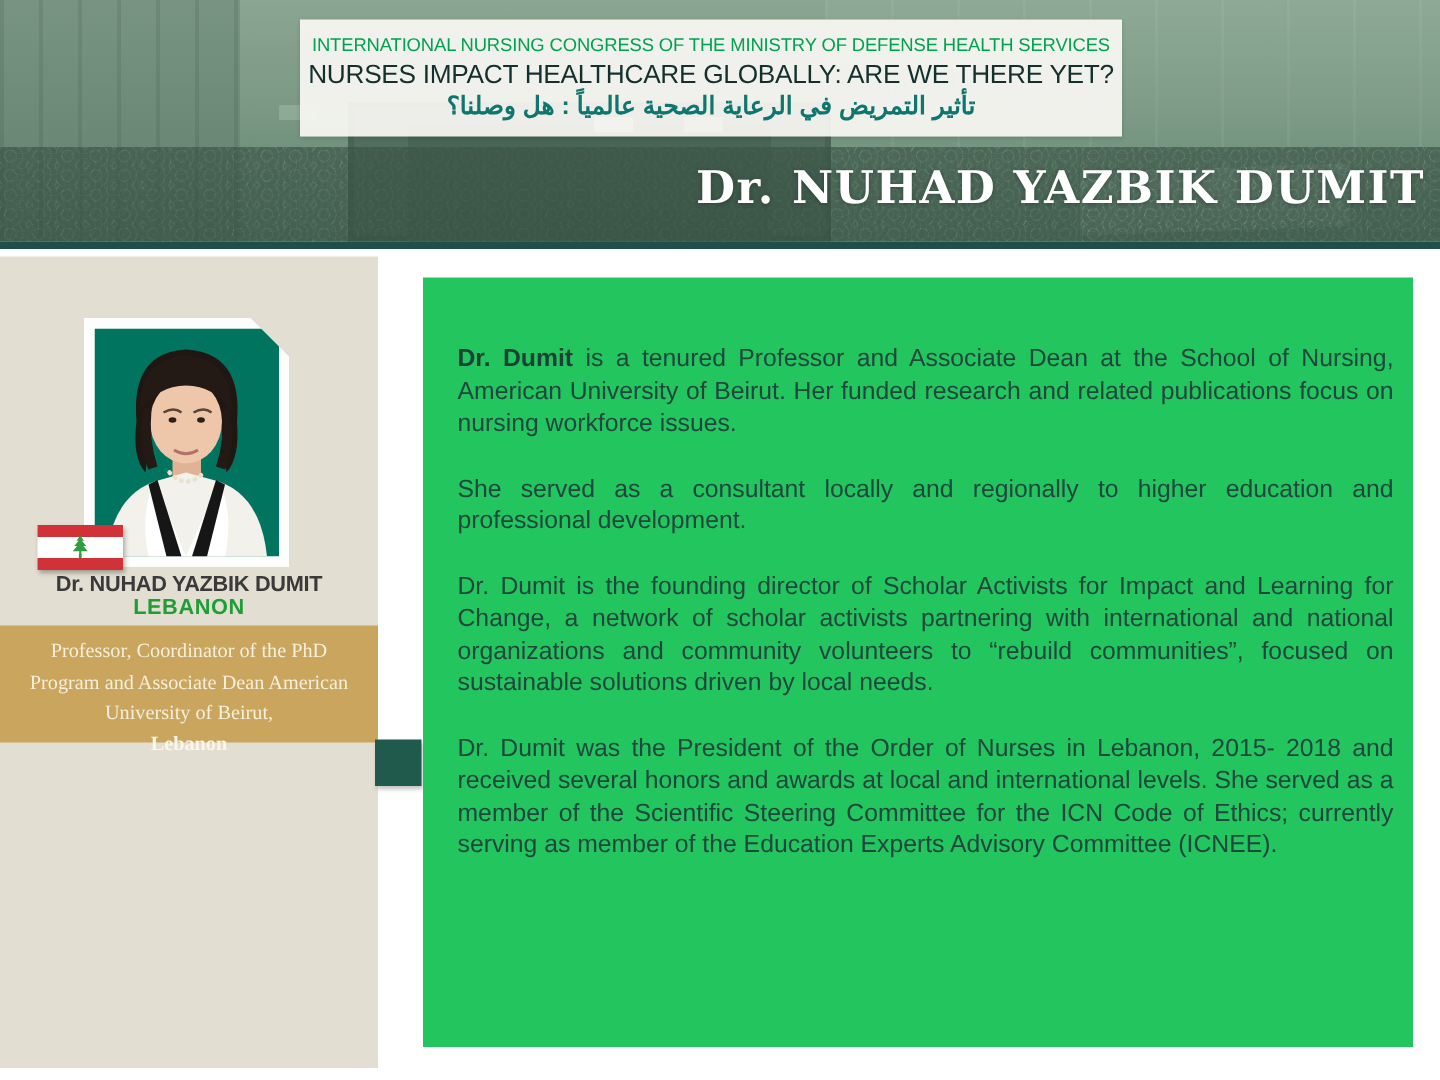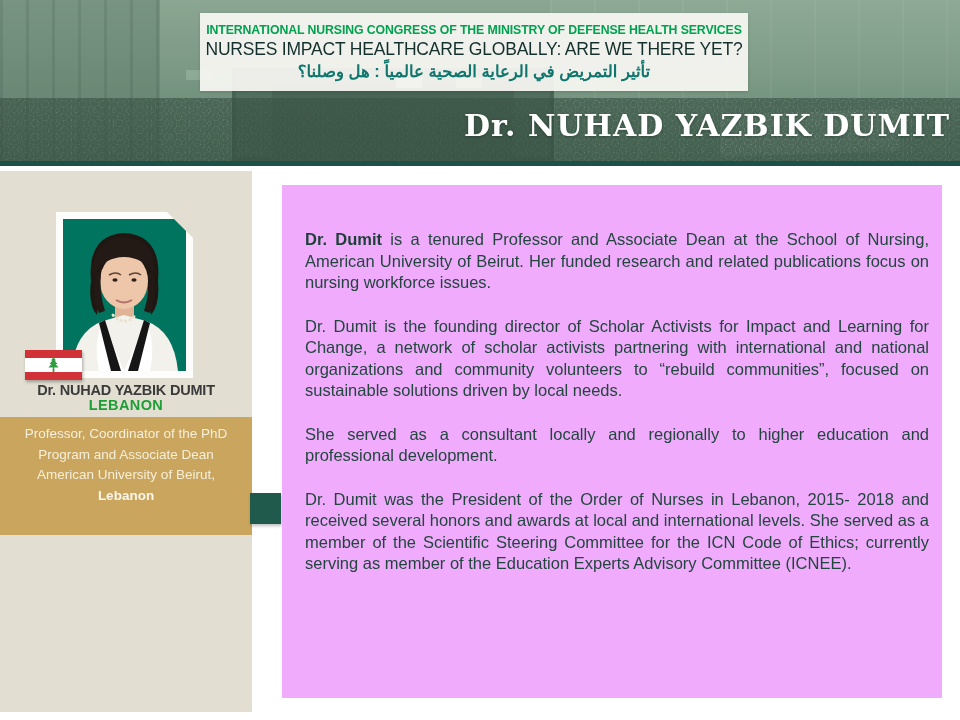"INTERNATIONAL NURSING CONGRESS OF THE" .hb-line1 { font-weight: bold -> normal }
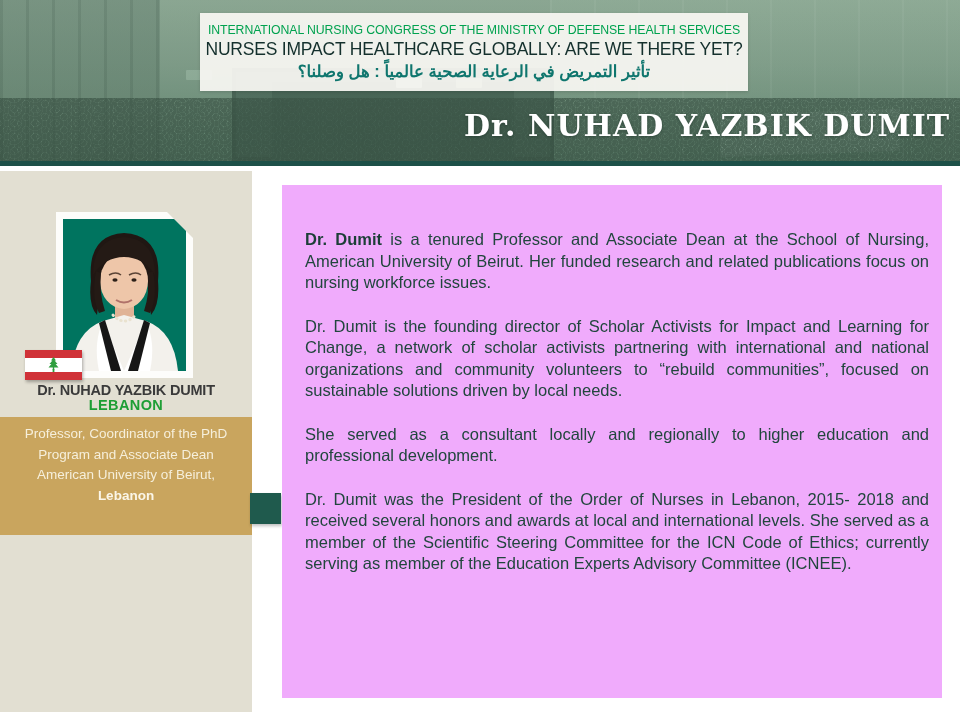"Dr. Dumit is a tenured" .content { background: #f0abfc -> #22c55e }
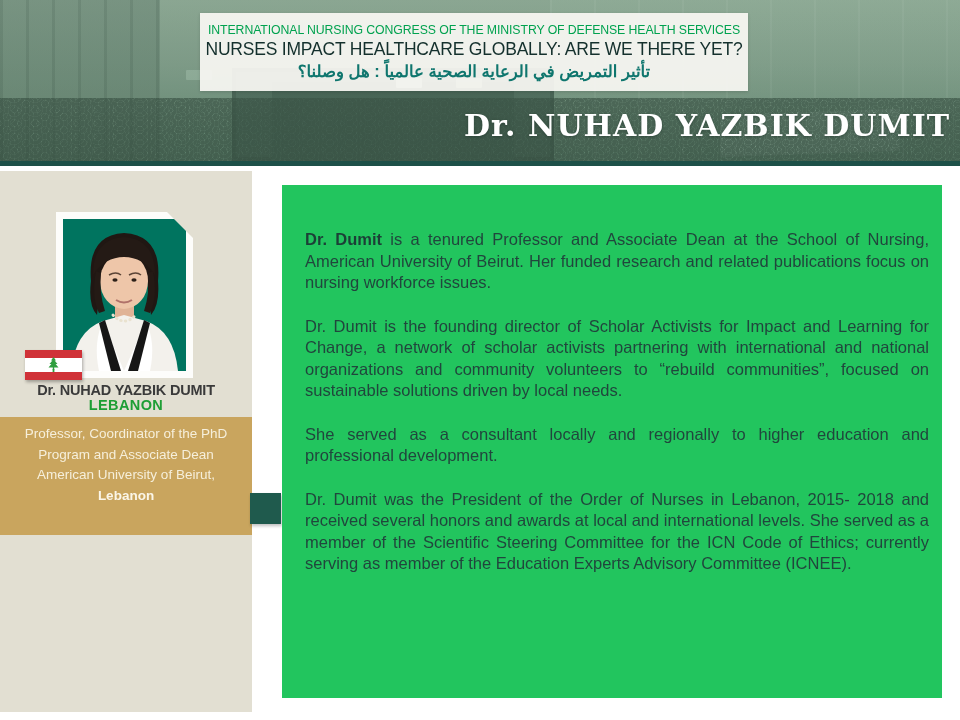"Dr. Dumit is the founding" p { order: before "She served as a consultant" -> after "She served as a consultant" }
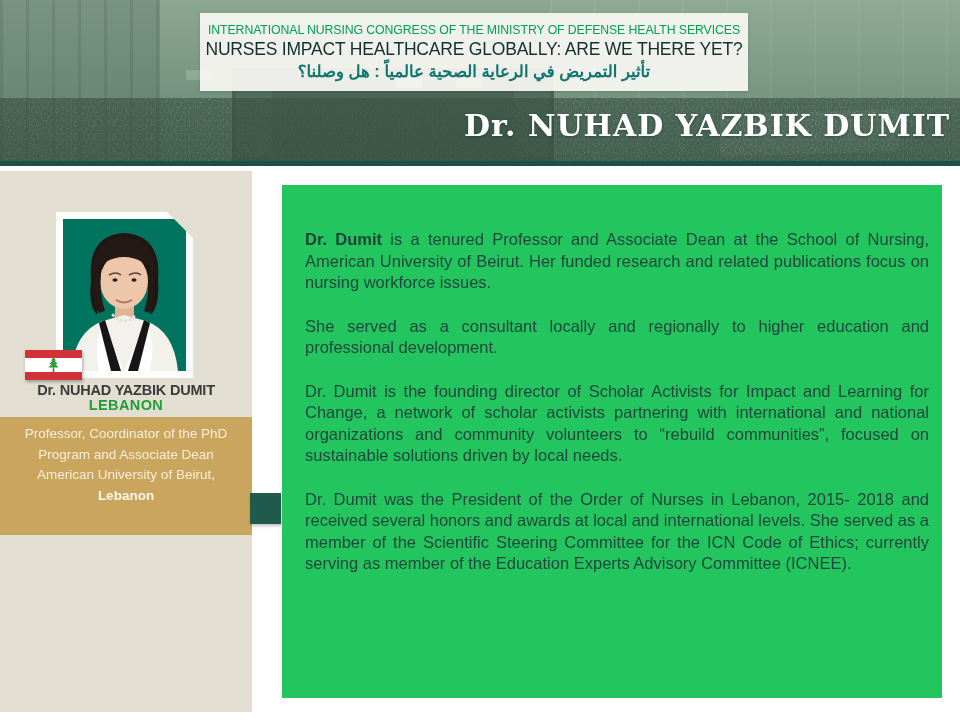"Professor, Coordinator of the PhD" .role-box { font-family: Liberation Sans, sans-serif -> Liberation Serif, serif; height: 118px -> 78px }
